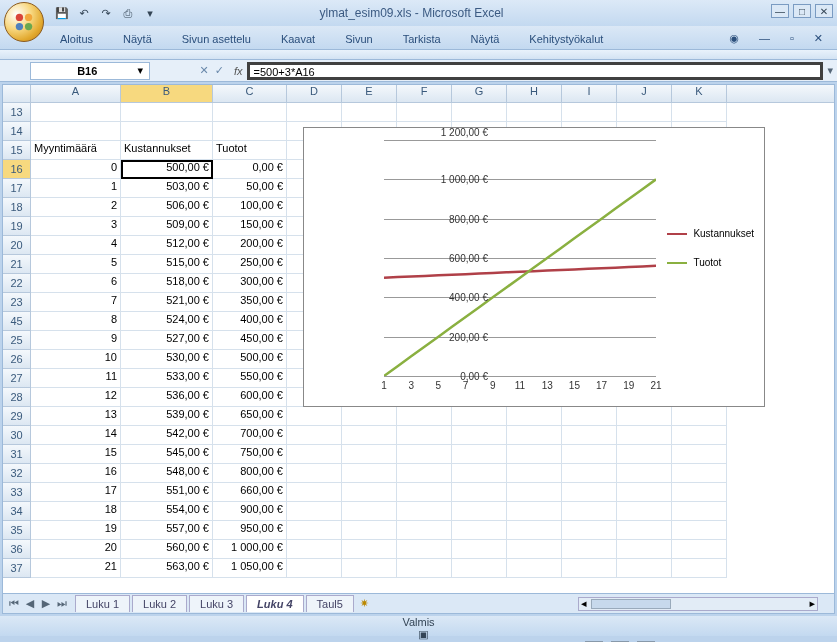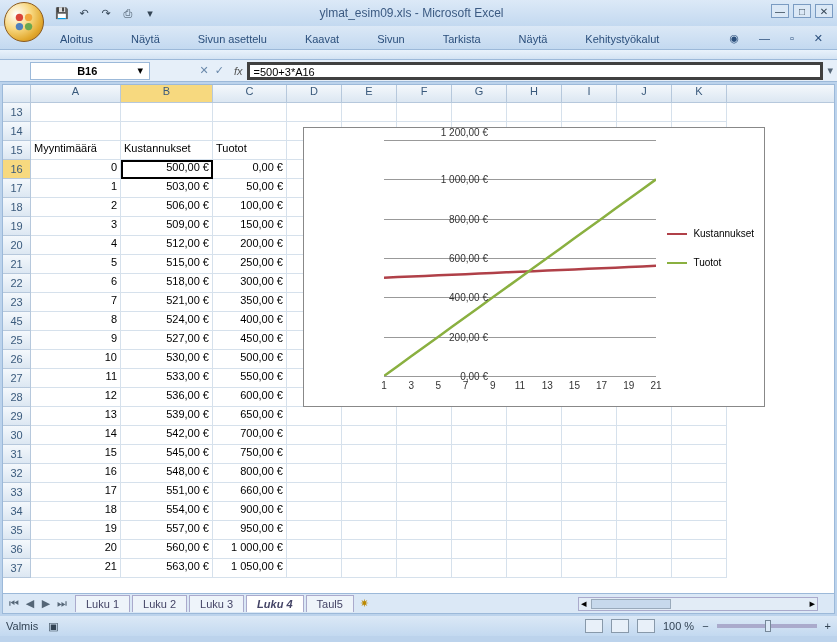"Aloitus" .ribbon-tabs { gap: 26px -> 18px }
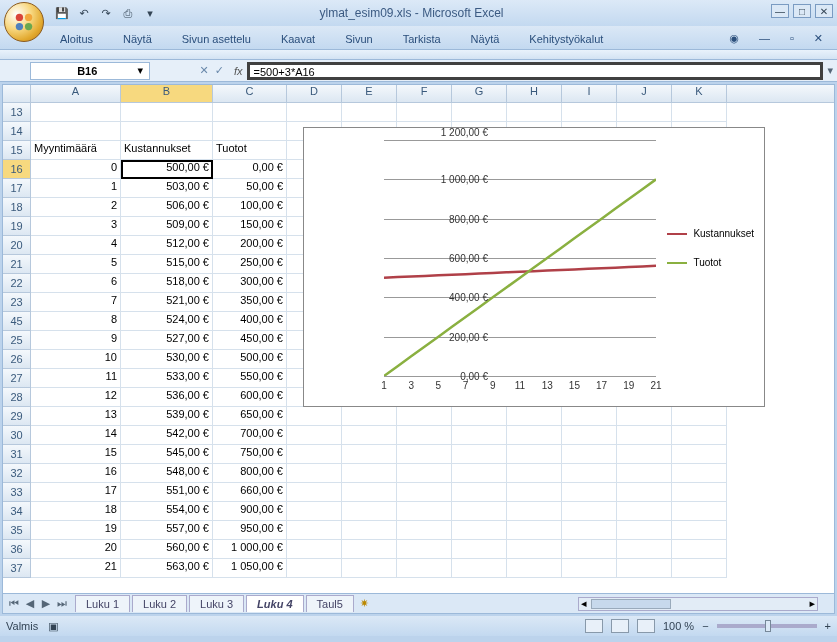"Valmis" .statusbar { flex-direction: none -> column }
